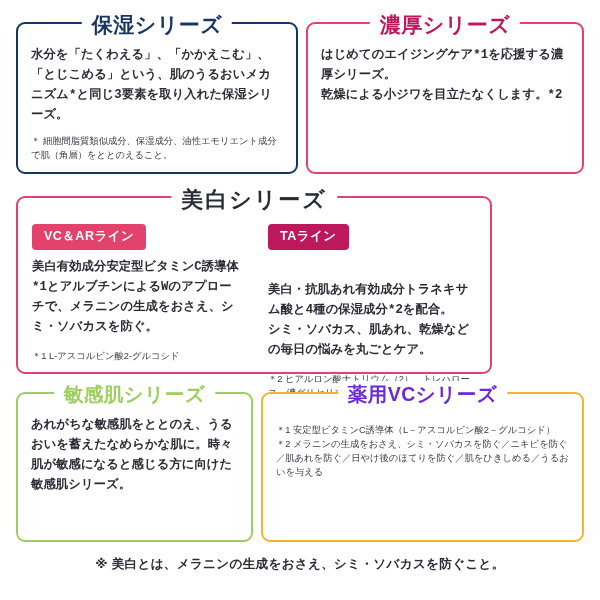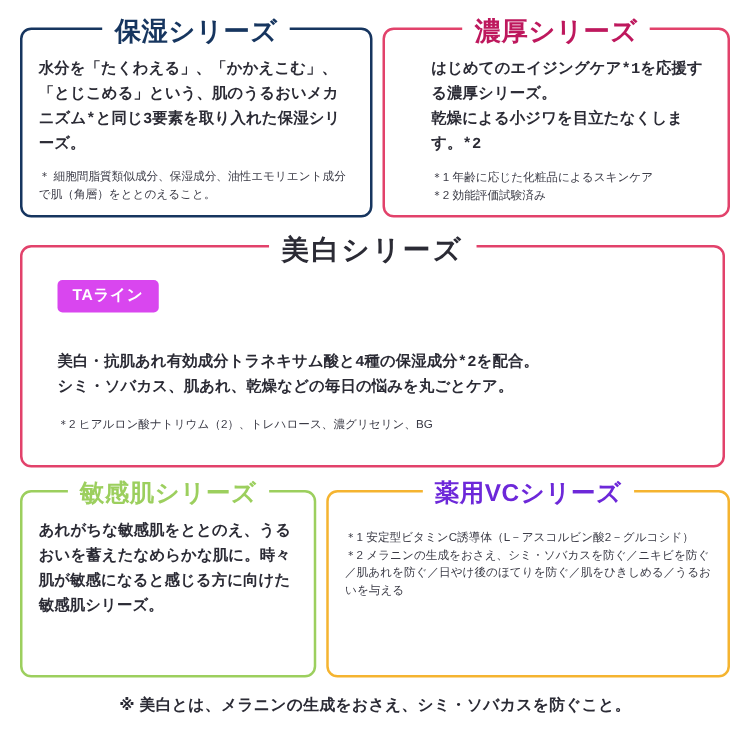"はじめてのエイジングケア*1を応援する濃厚シリーズ。" #card-rich .inner { margin-left: 24px -> none }
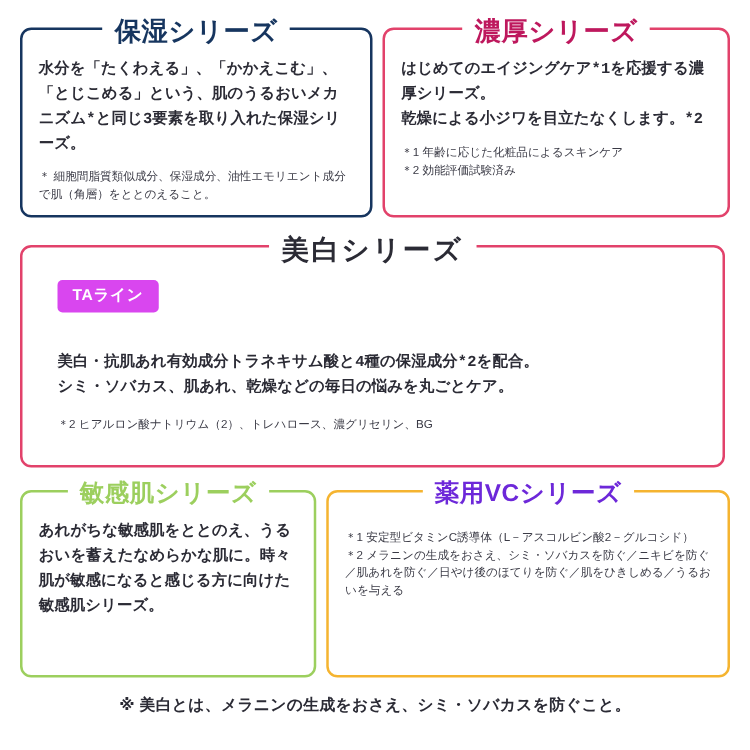"＊1 年齢に応じた化粧品によるスキンケア" div.note { html: <div>＊1 年齢に応じた化粧品によるスキンケア ＊2 効能評価試験済み</div> -> none }
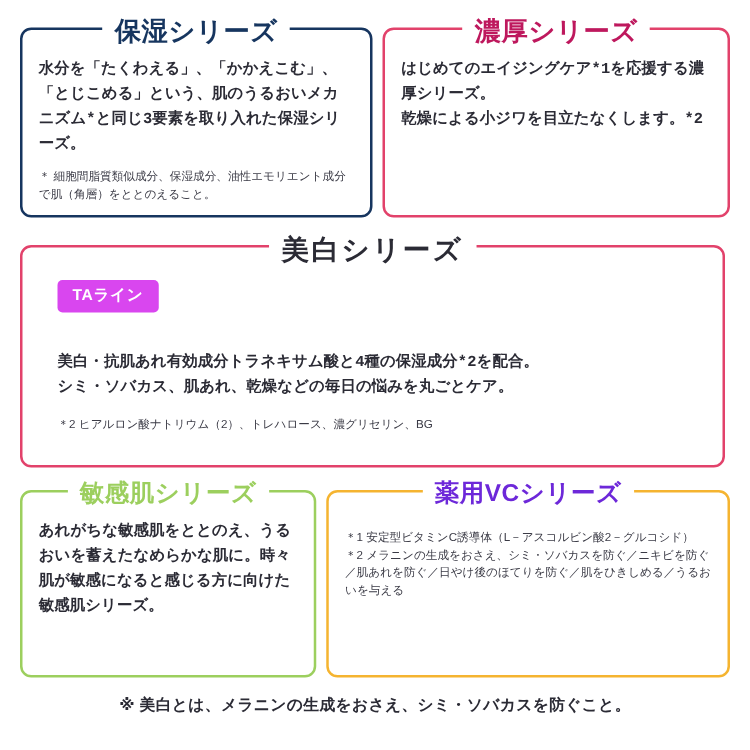"美白シリーズ" #card-white { width: 564px -> 476px }
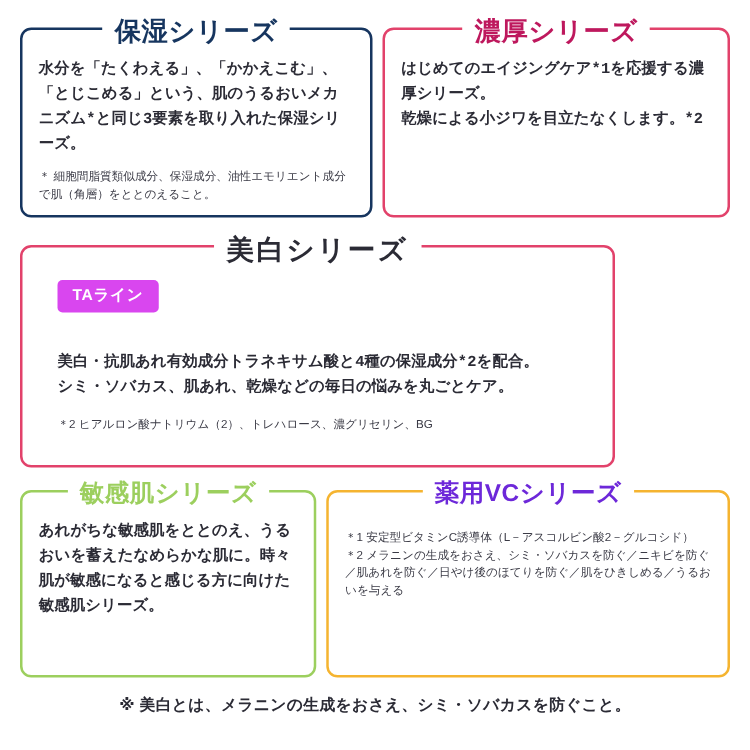"VC＆ARライン" div.col { html: none -> <div> <div>VC＆ARライン</div> <div>美白有効成分安定型ビタミンC誘導体*1とアルブチンによるWのアプローチで、メラニンの生成をおさえ、シミ・ソバカスを防ぐ。</div> <div>＊1 L-アスコルビン酸2-グルコシド</div> </div> }
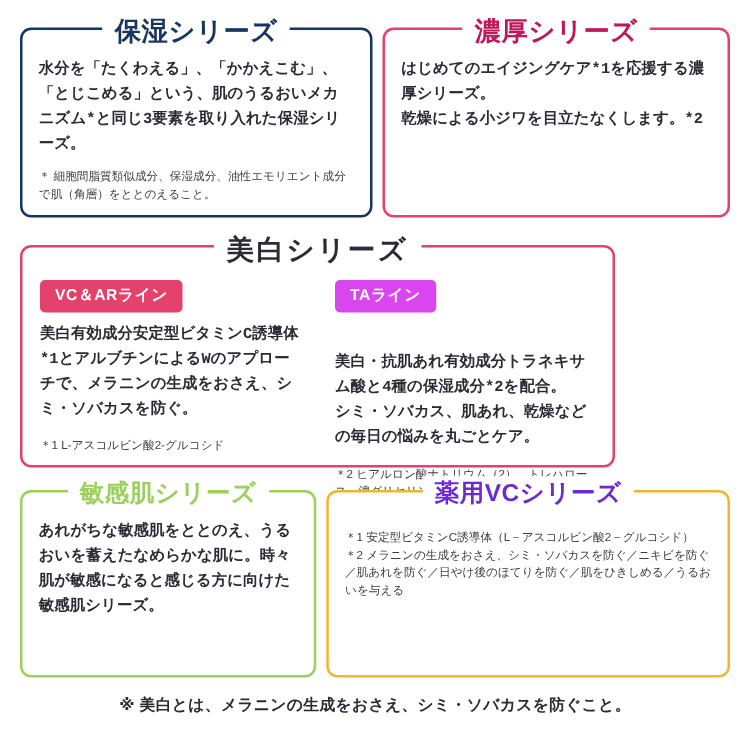"TAライン" .tag.ta { background: #d946ef -> #be185d }
